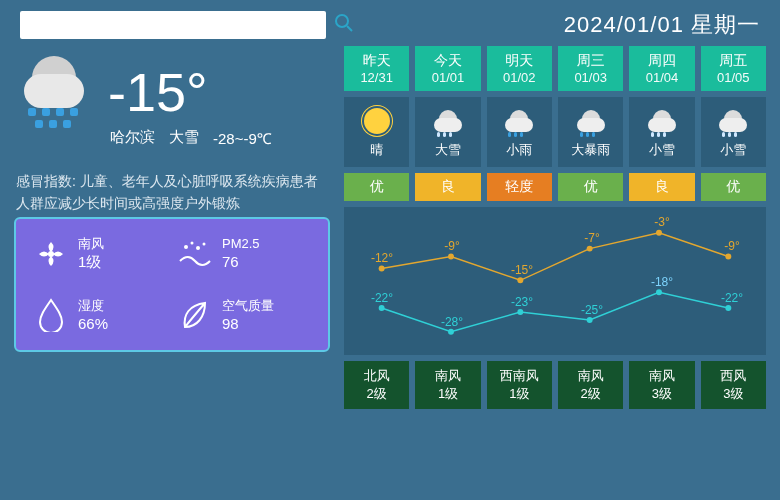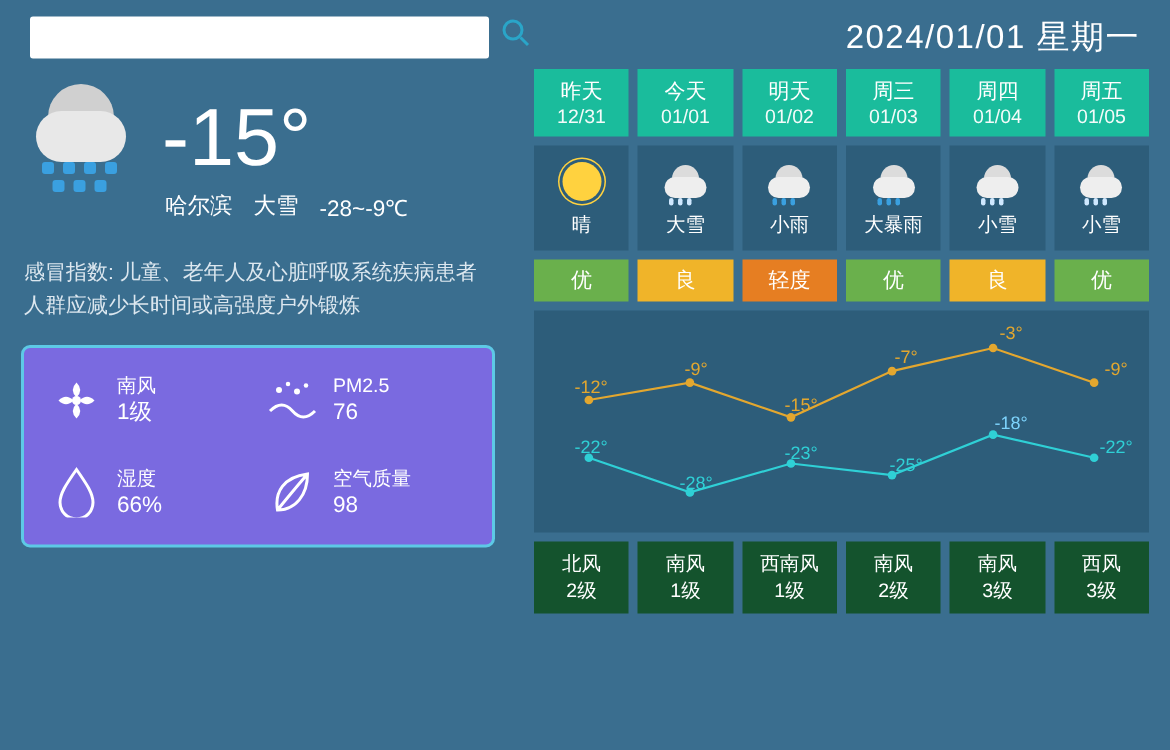"-15°" .main { gap: 26px -> 14px }
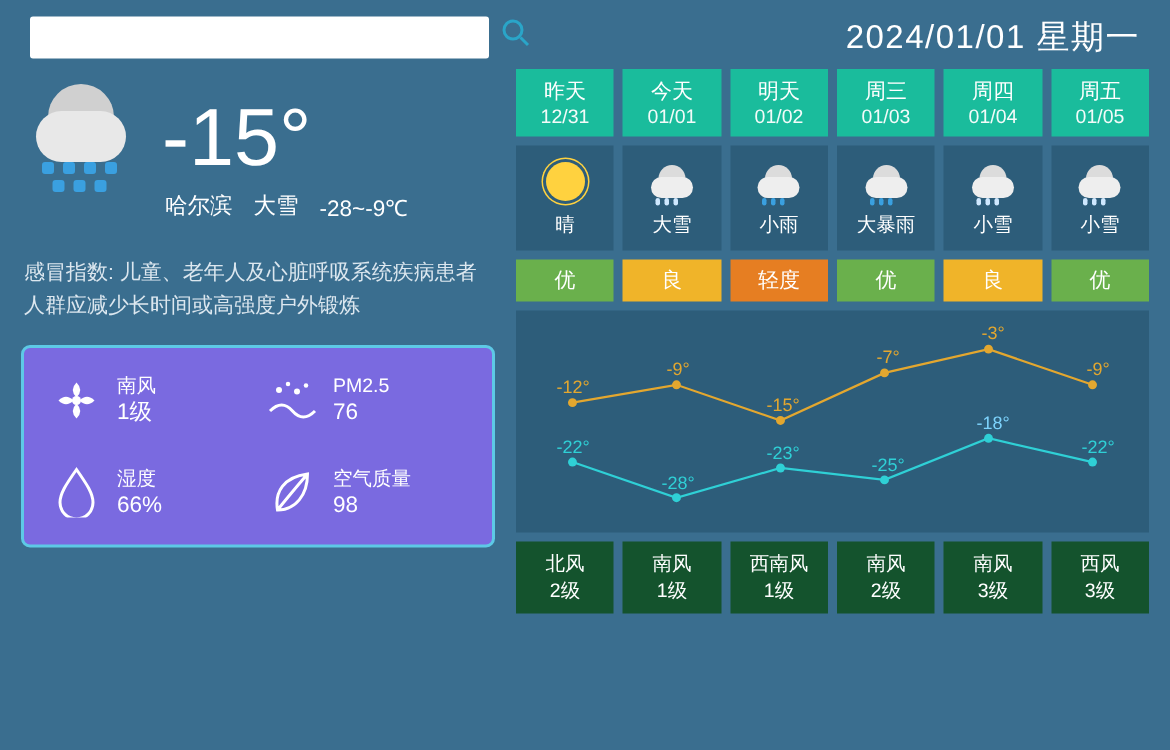"感冒指数: 儿童、老年人及心脏呼吸系统疾病患者人群应减少长时间或高强度户外锻炼" .cold { padding: 14px 2px 15px -> 14px 2px 2px }
